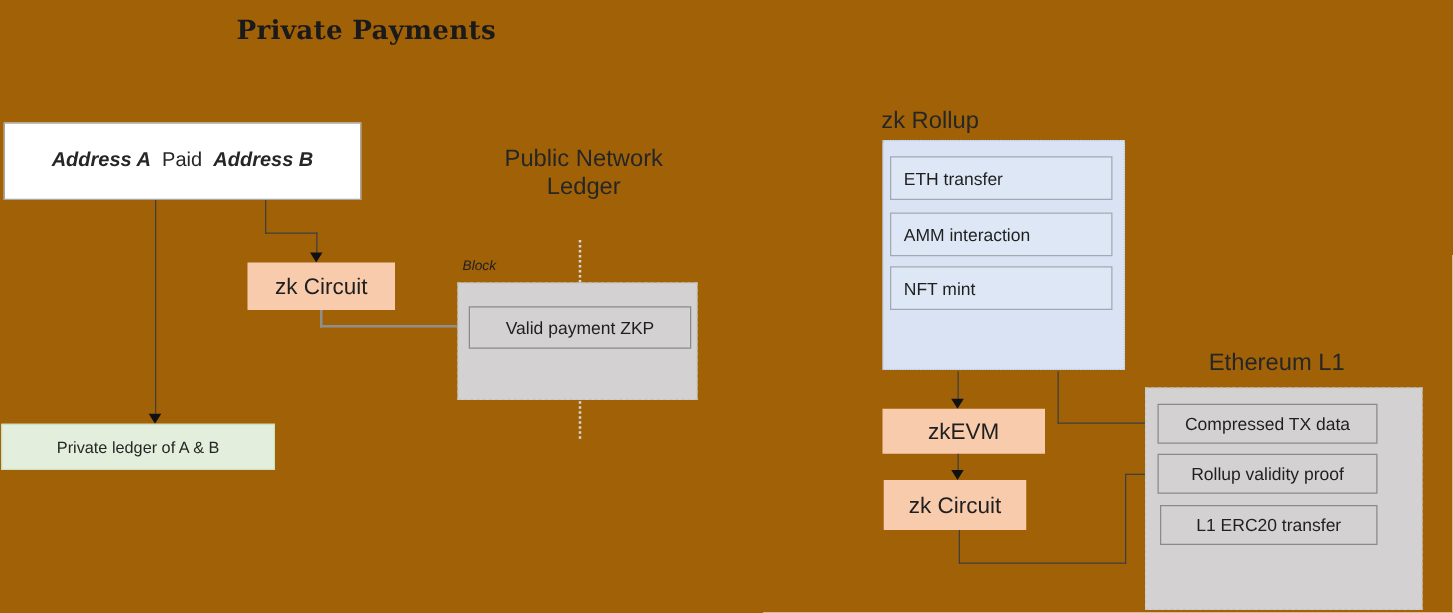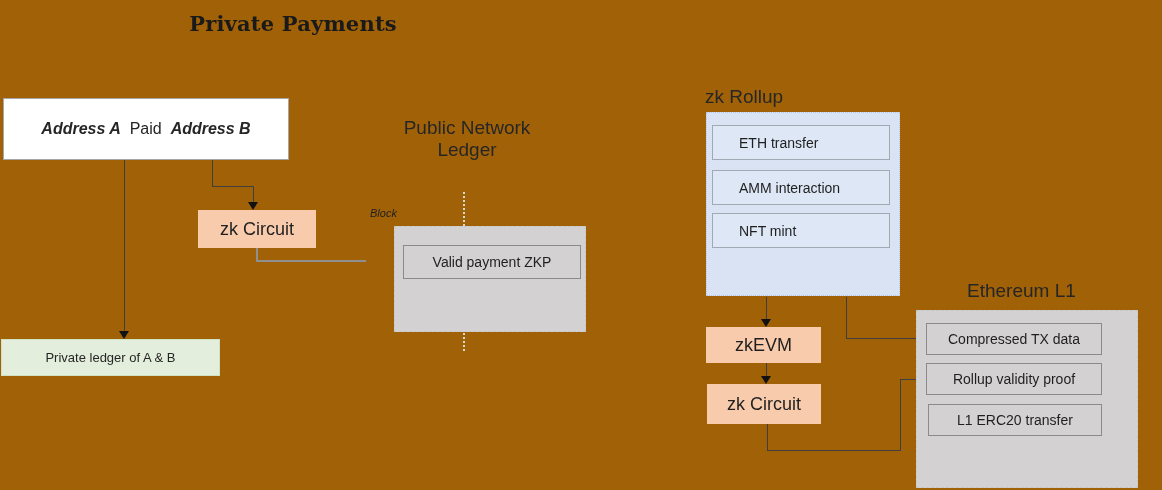"ETH transfer" .blue-item { padding-left: 26px -> 10px }
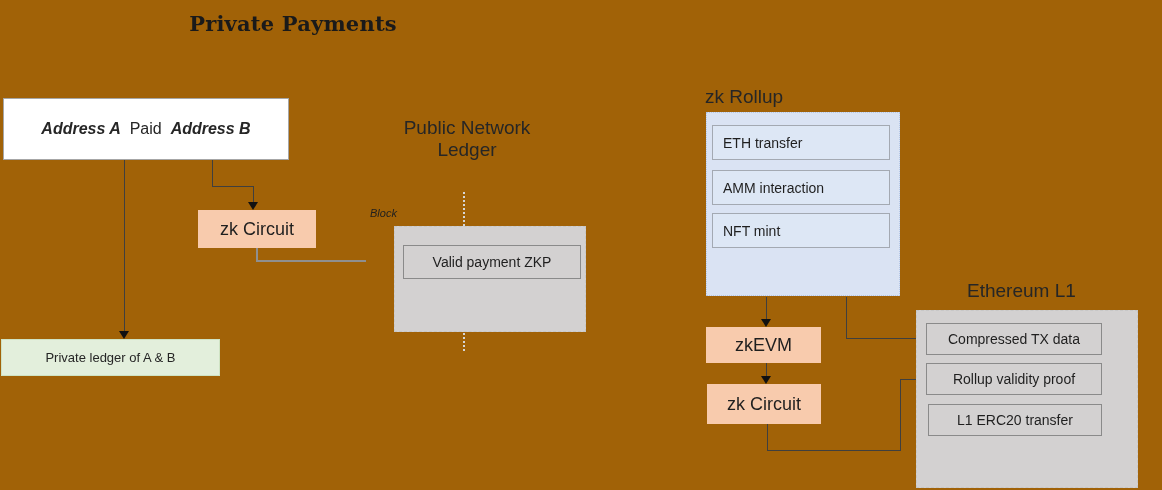"Valid payment ZKP" div.gray-outer { height: 106px -> 94px; margin-left: 28px -> none }
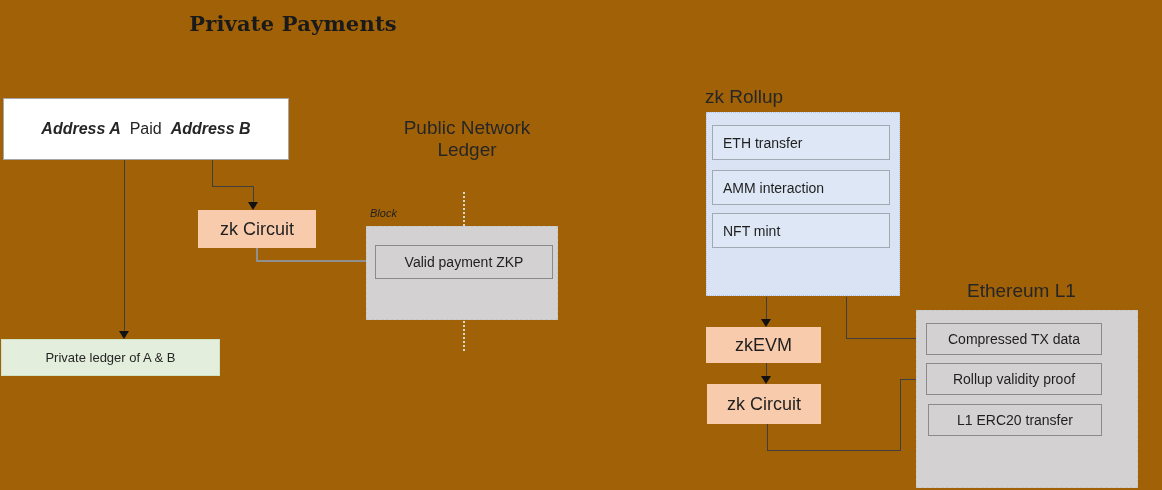"zkEVM" div.box { width: 115px -> 130px }
